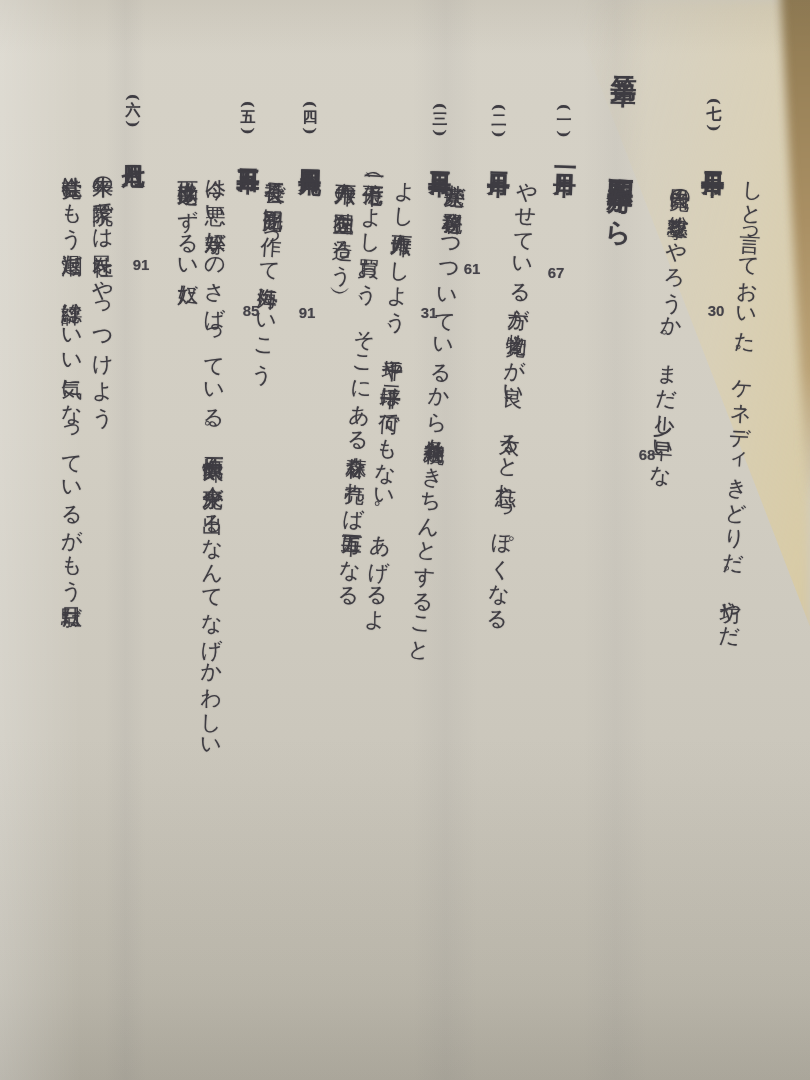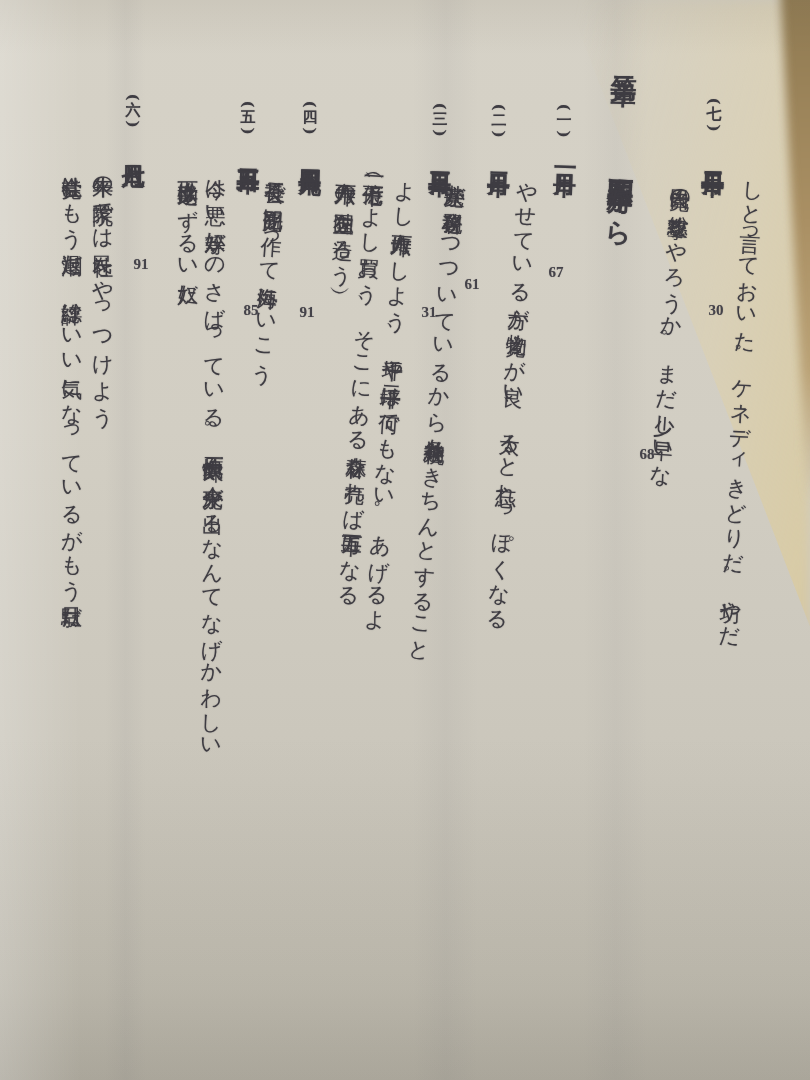"91" .pg { font-family: Liberation Serif, serif -> Liberation Sans, sans-serif }
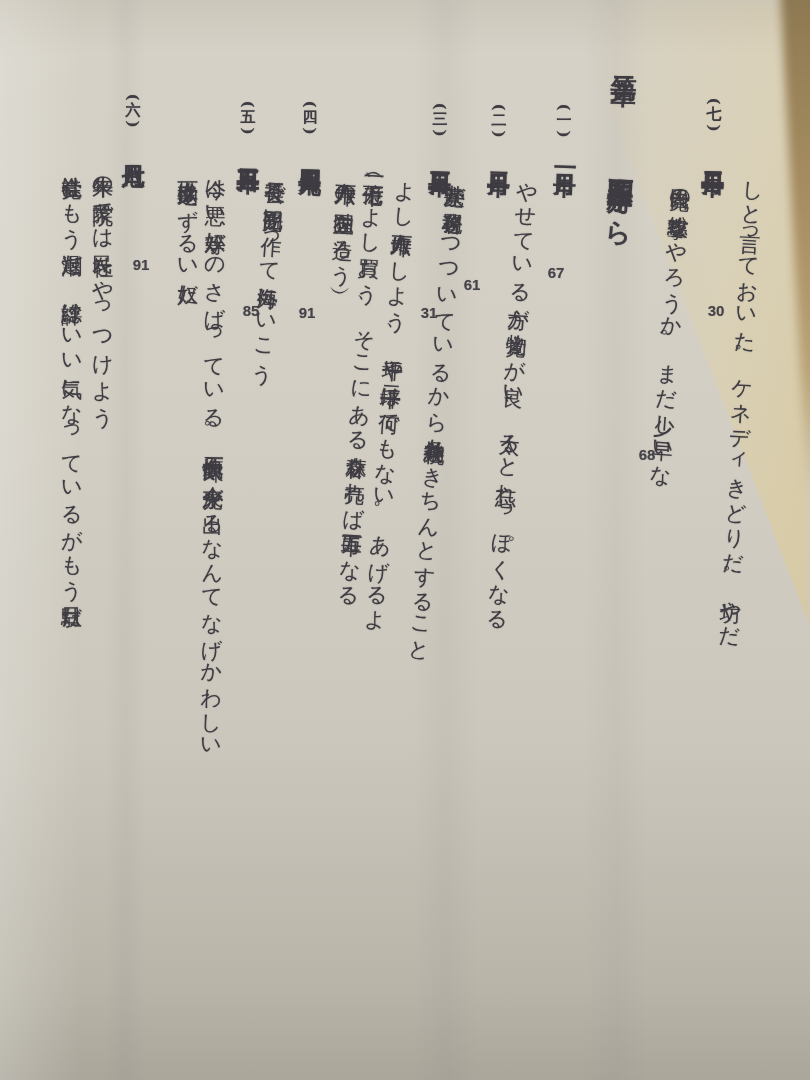"61" div.pg { top: 276px -> 260px }
